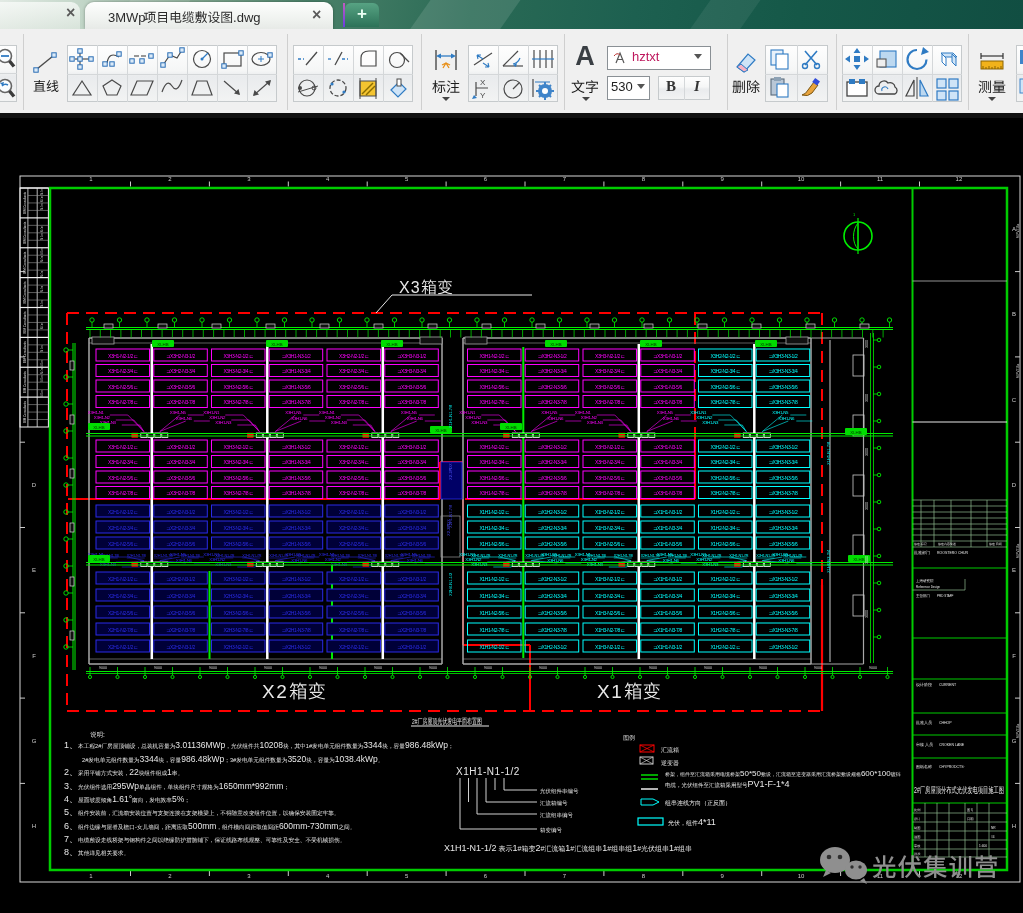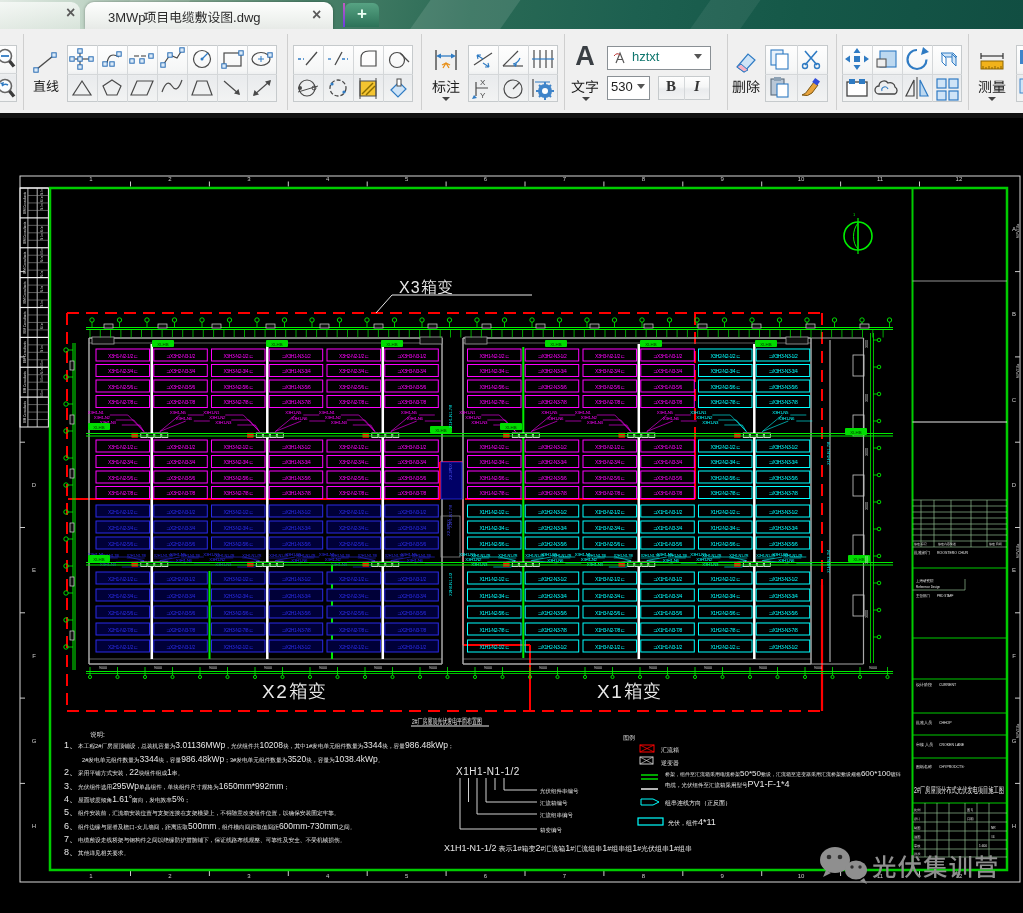"hztxt" div { color: #0f766e -> #be185d }
